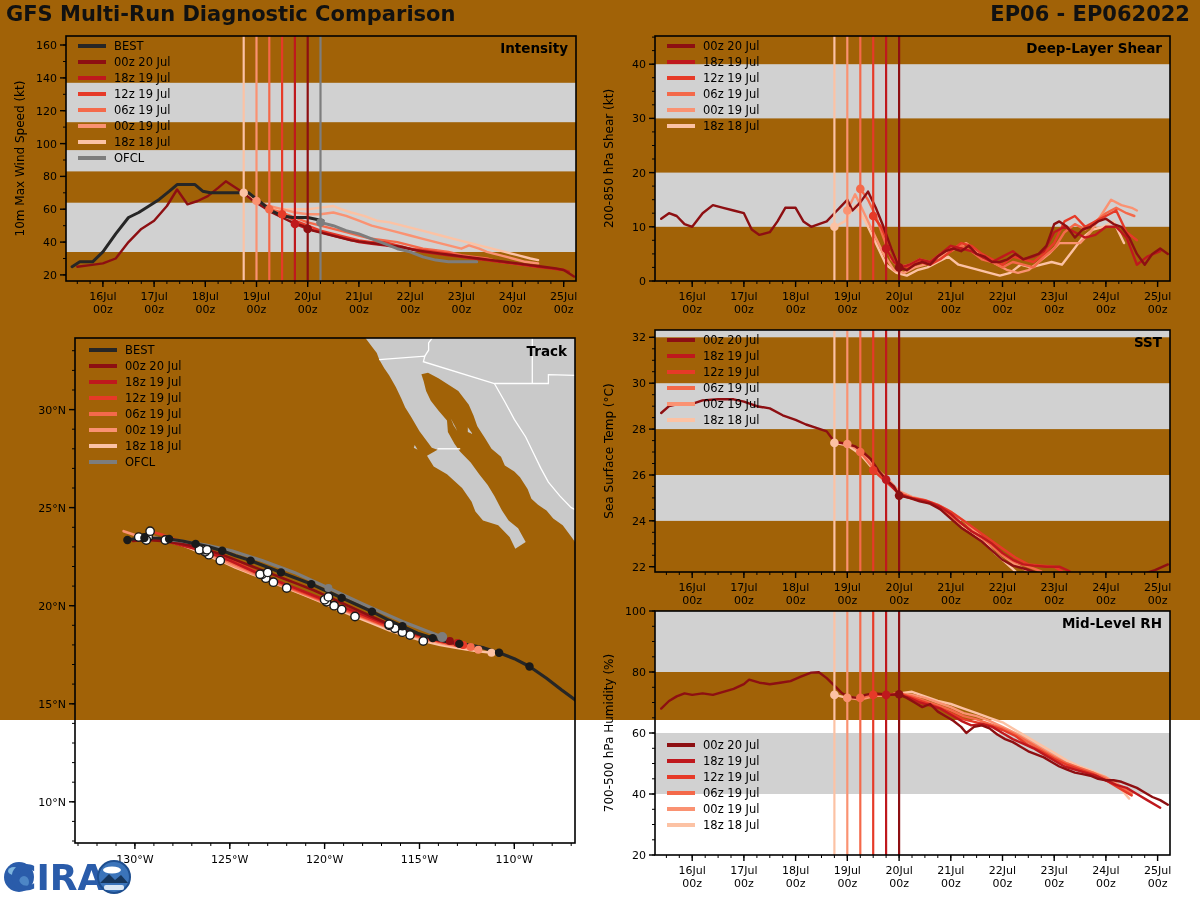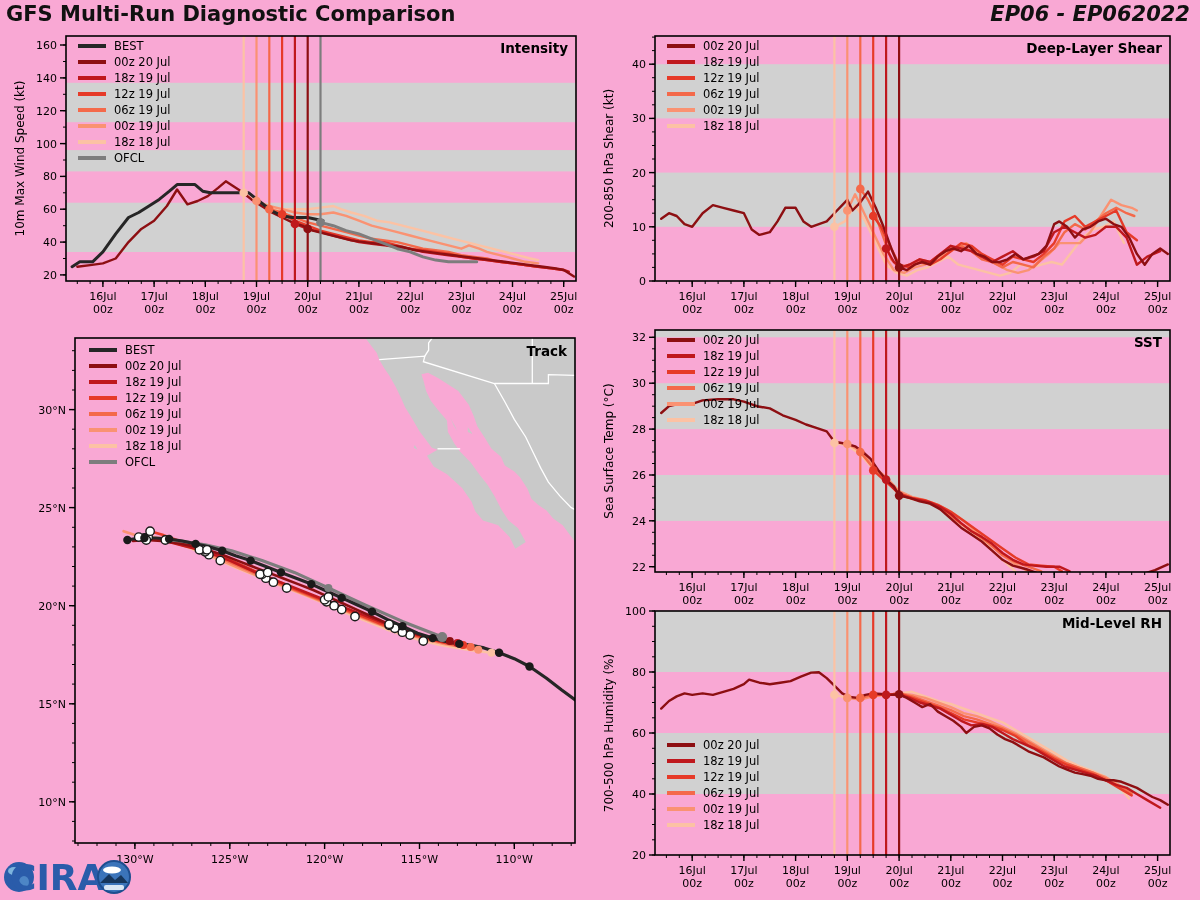"GFS Multi-Run Diagnostic Comparison" .page { background: #f9a8d4 -> #a16207; height: 900px -> 720px }
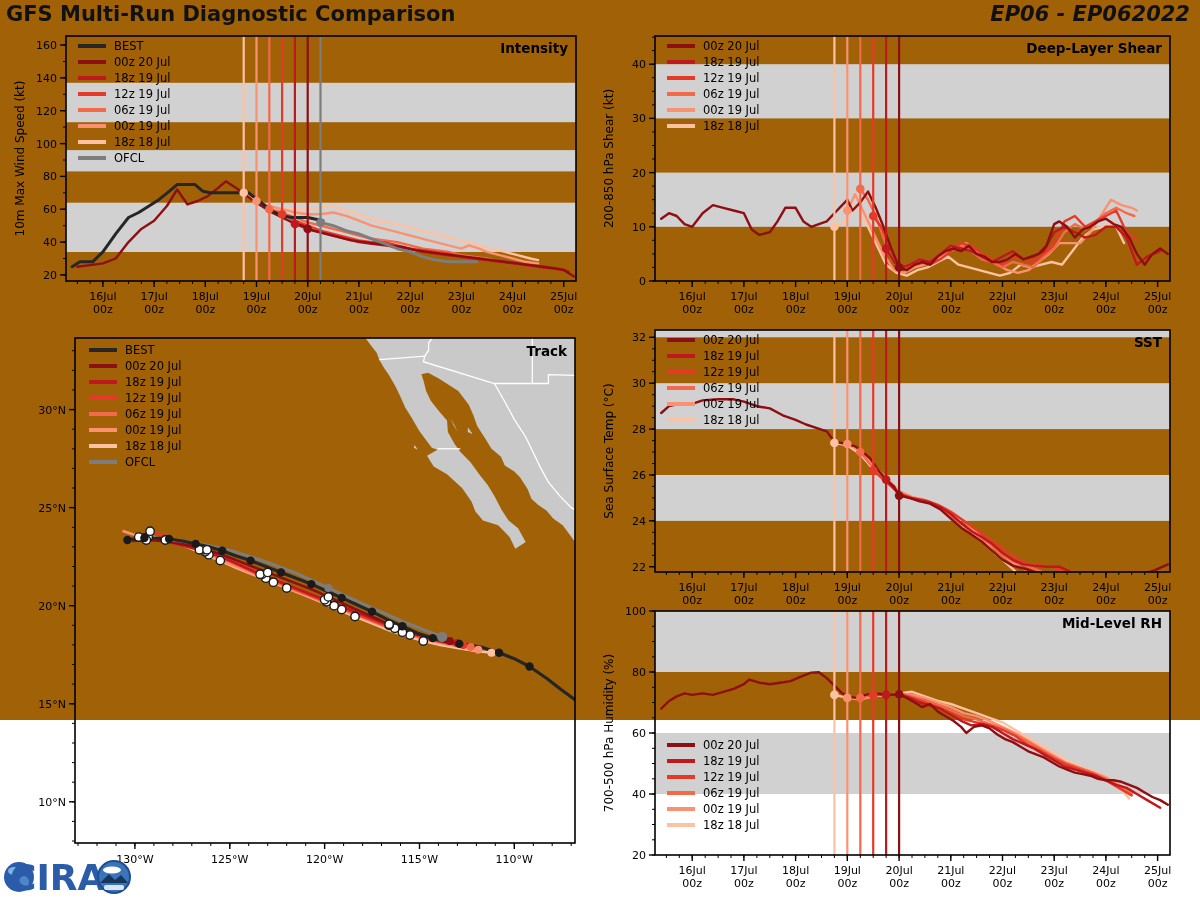"EP06 - EP062022" .hdr-right { font-style: italic -> none }
